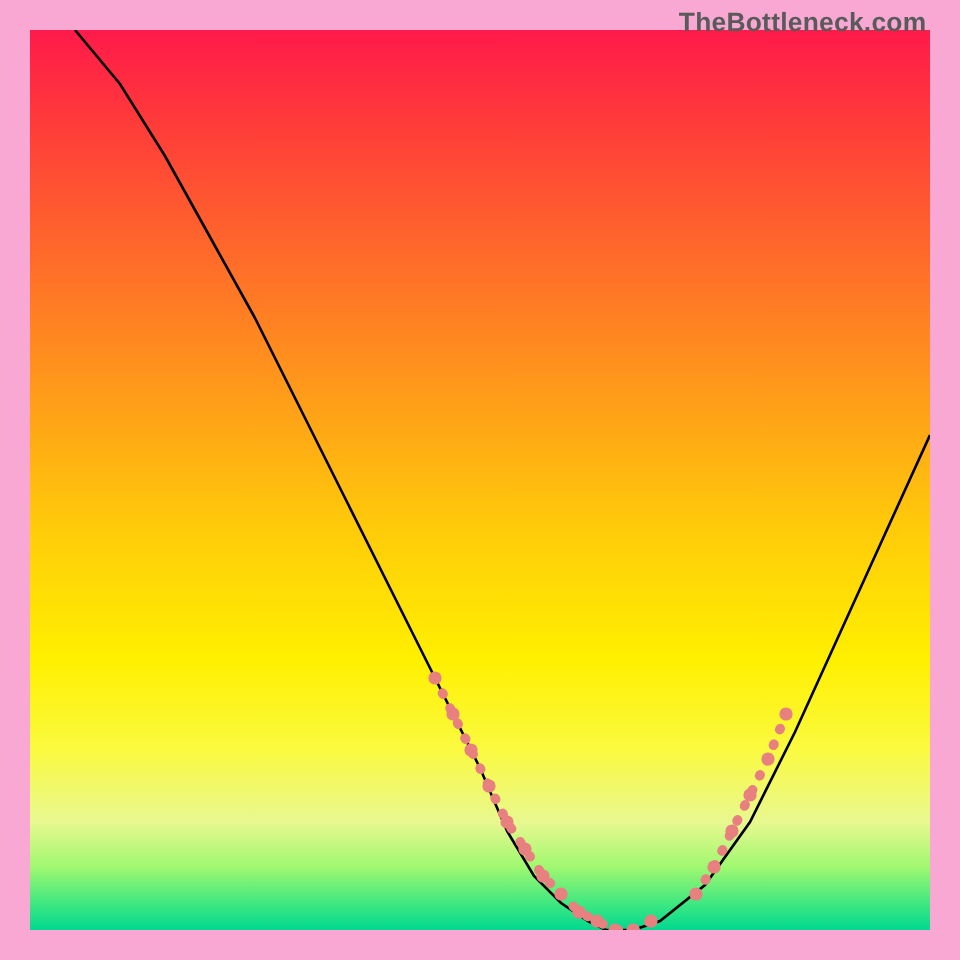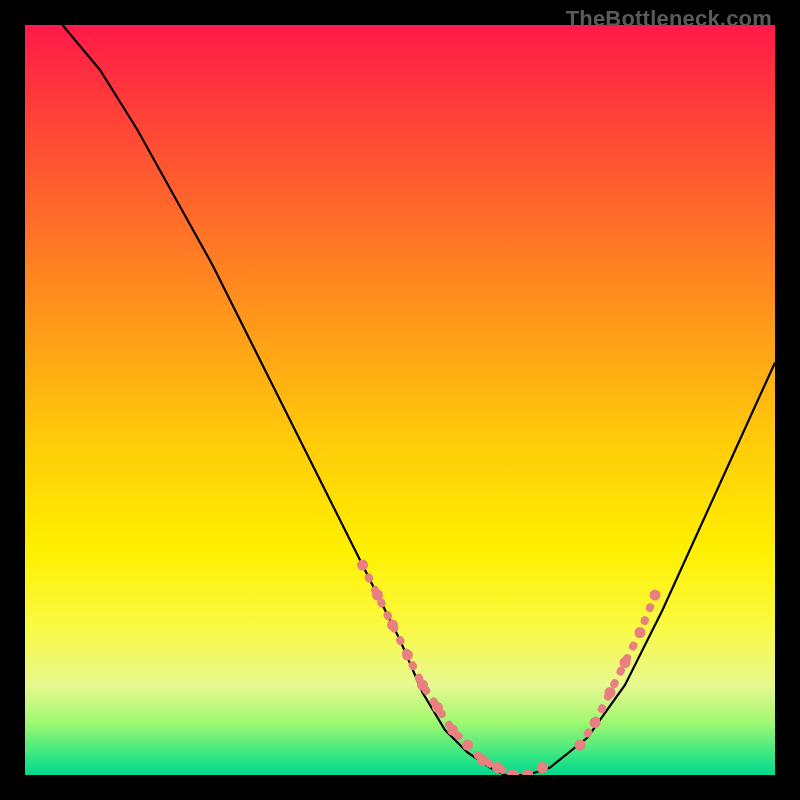"TheBottleneck.com" .container { background: #000000 -> #f9a8d4 }
